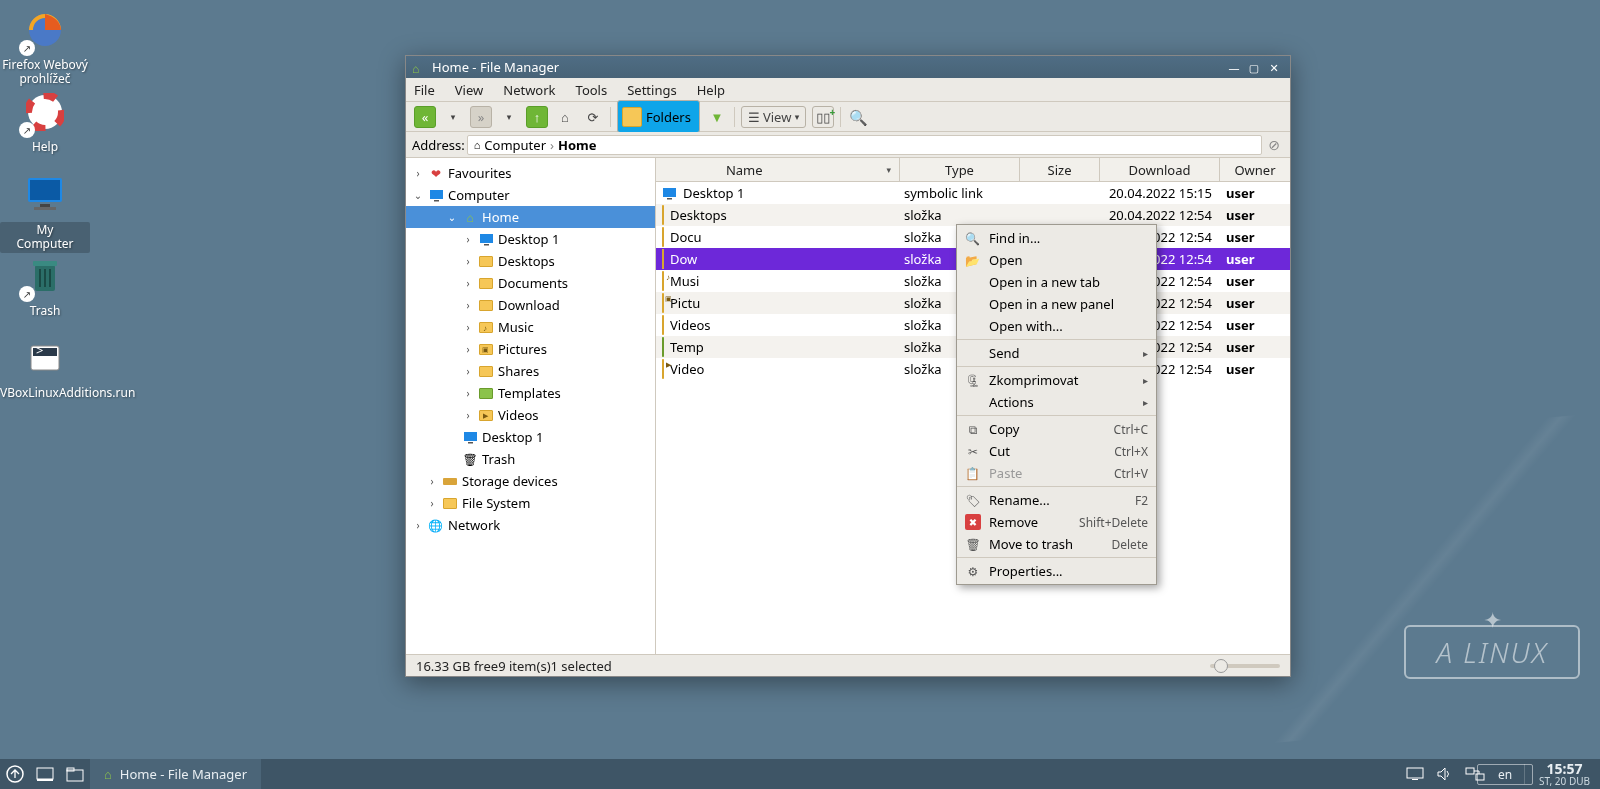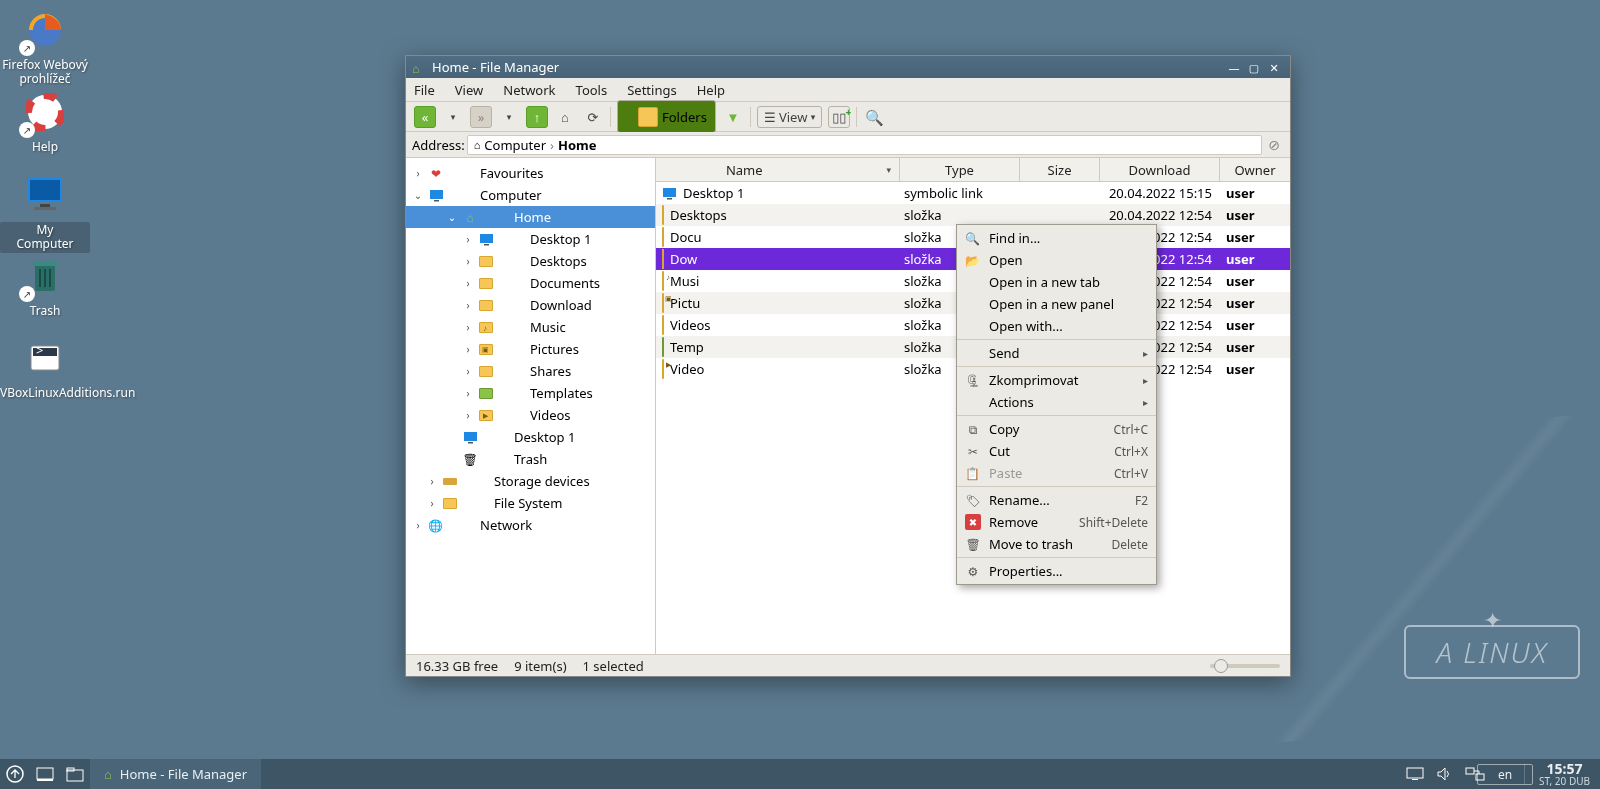"Folders" .foldersbtn { background: #4d7c0f -> #0ea5e9; padding-left: 16px -> none }
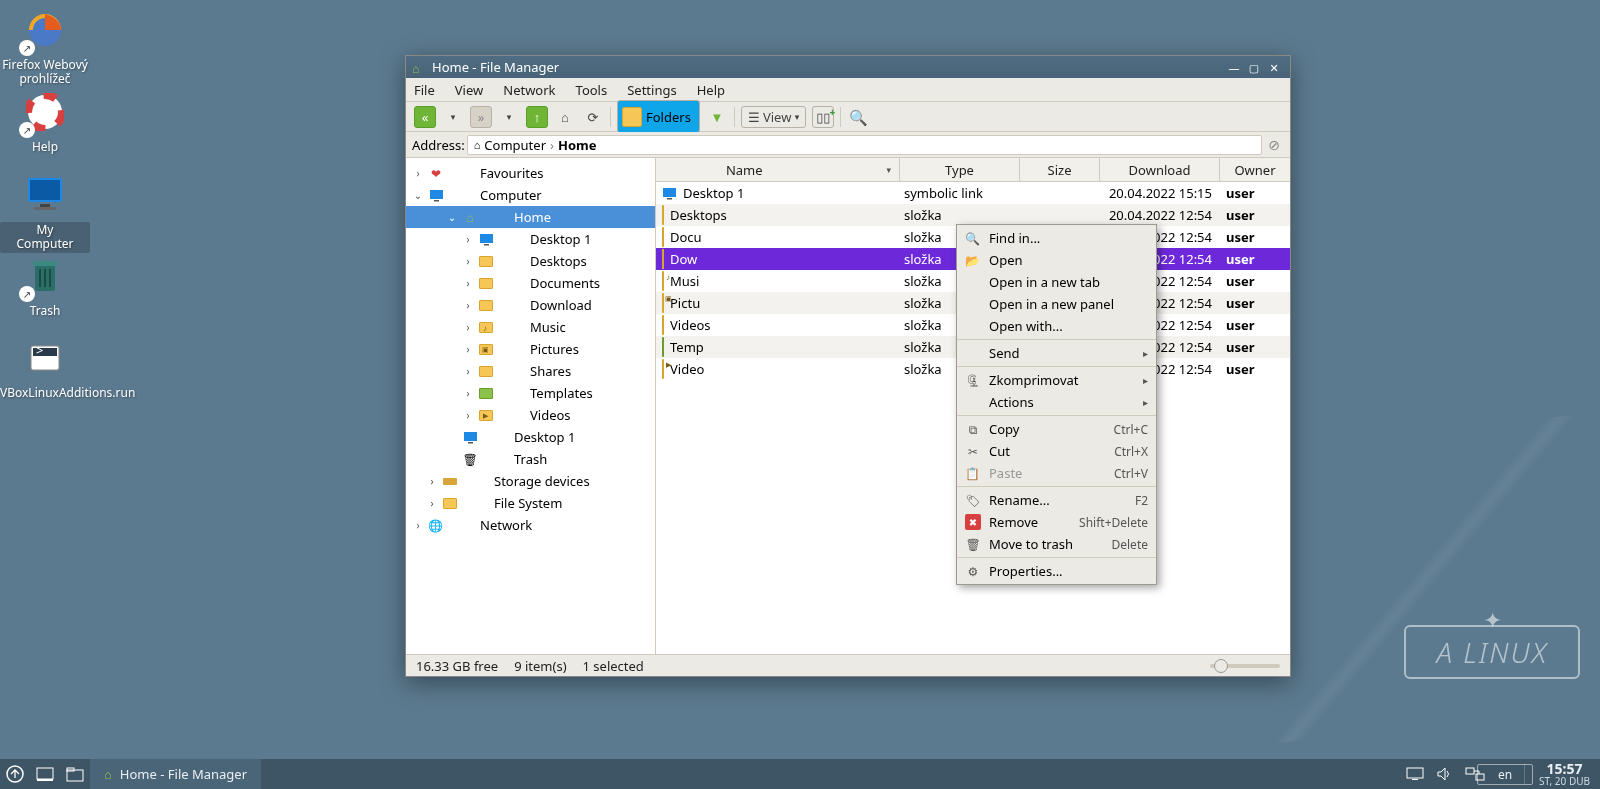"Favourites" .tnode .tlbl { margin-left: 32px -> none }
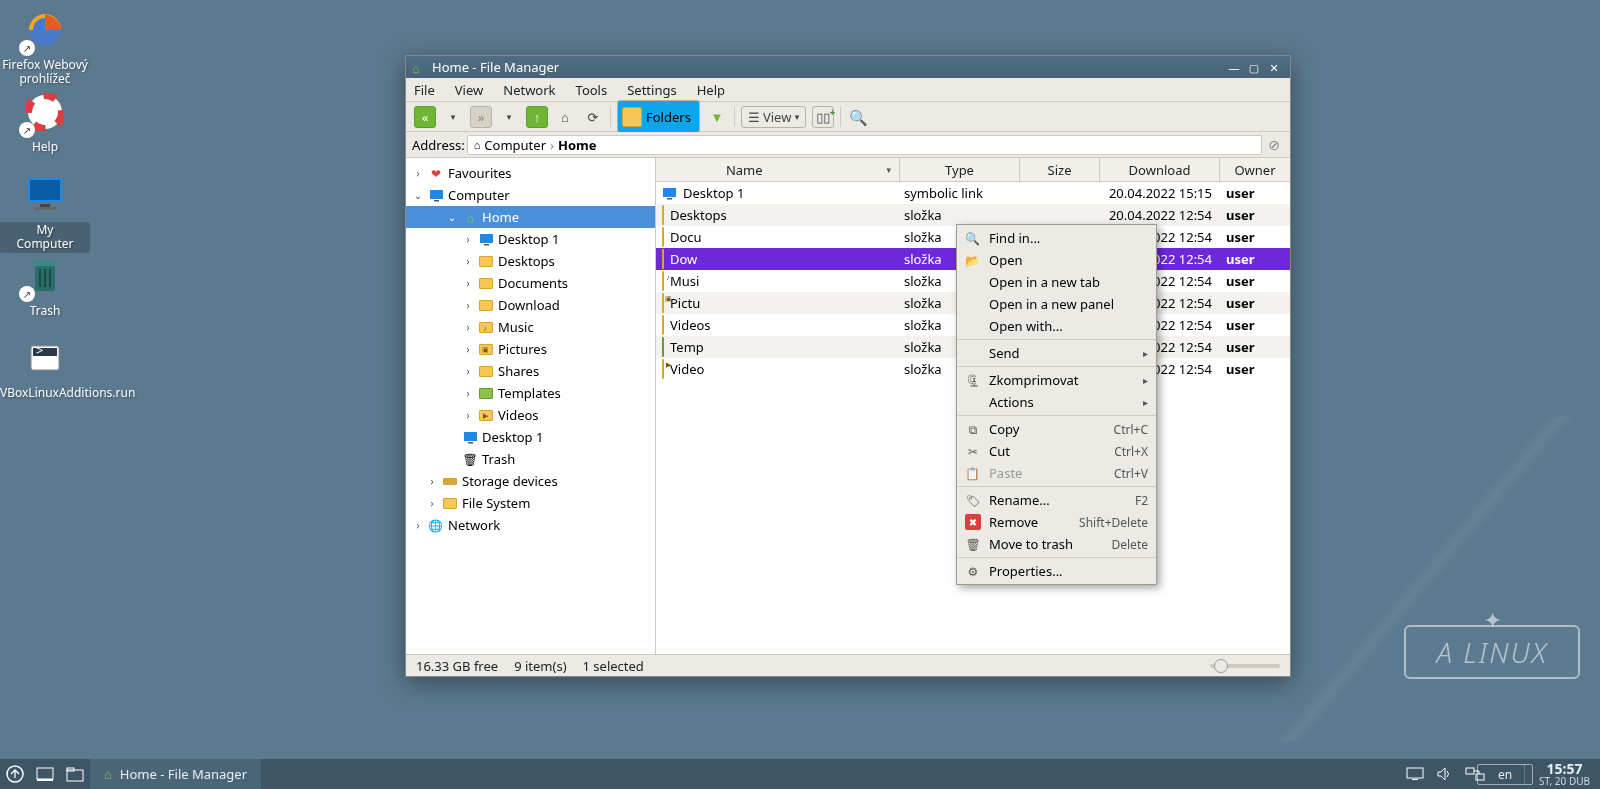"16.33 GB free" .statusbar { gap: 16px -> none }
